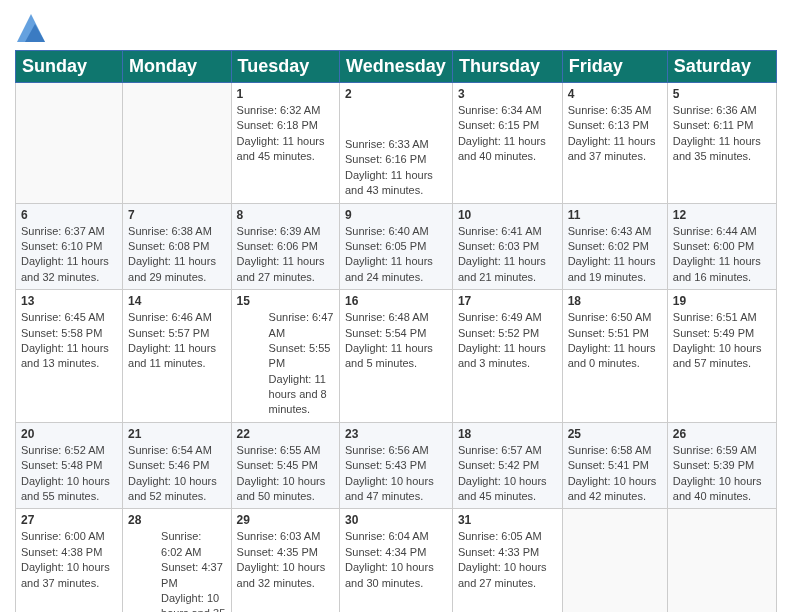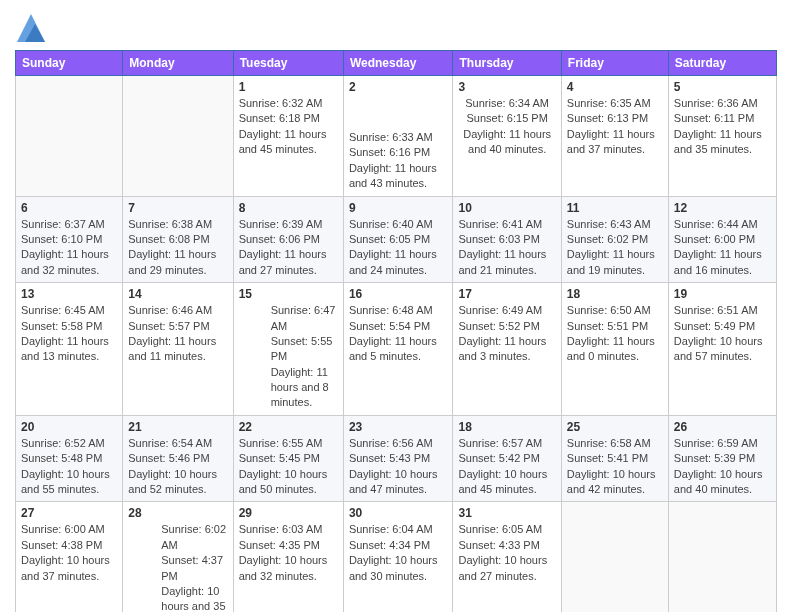"Sunday" .calendar th { background-color: #8b5cf6 -> #0f766e; font-size: 12px -> 18px }
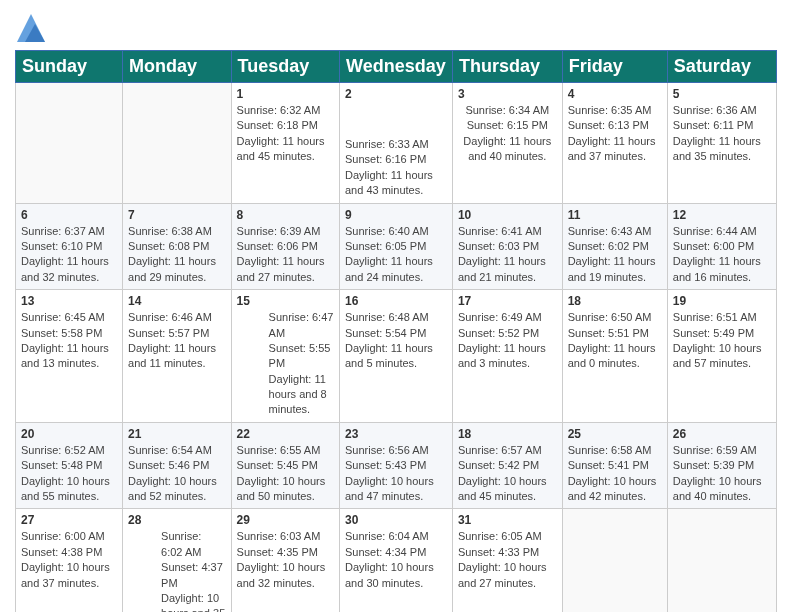"Sunrise: 6:34 AM" div.day-info { text-align: center -> none }
